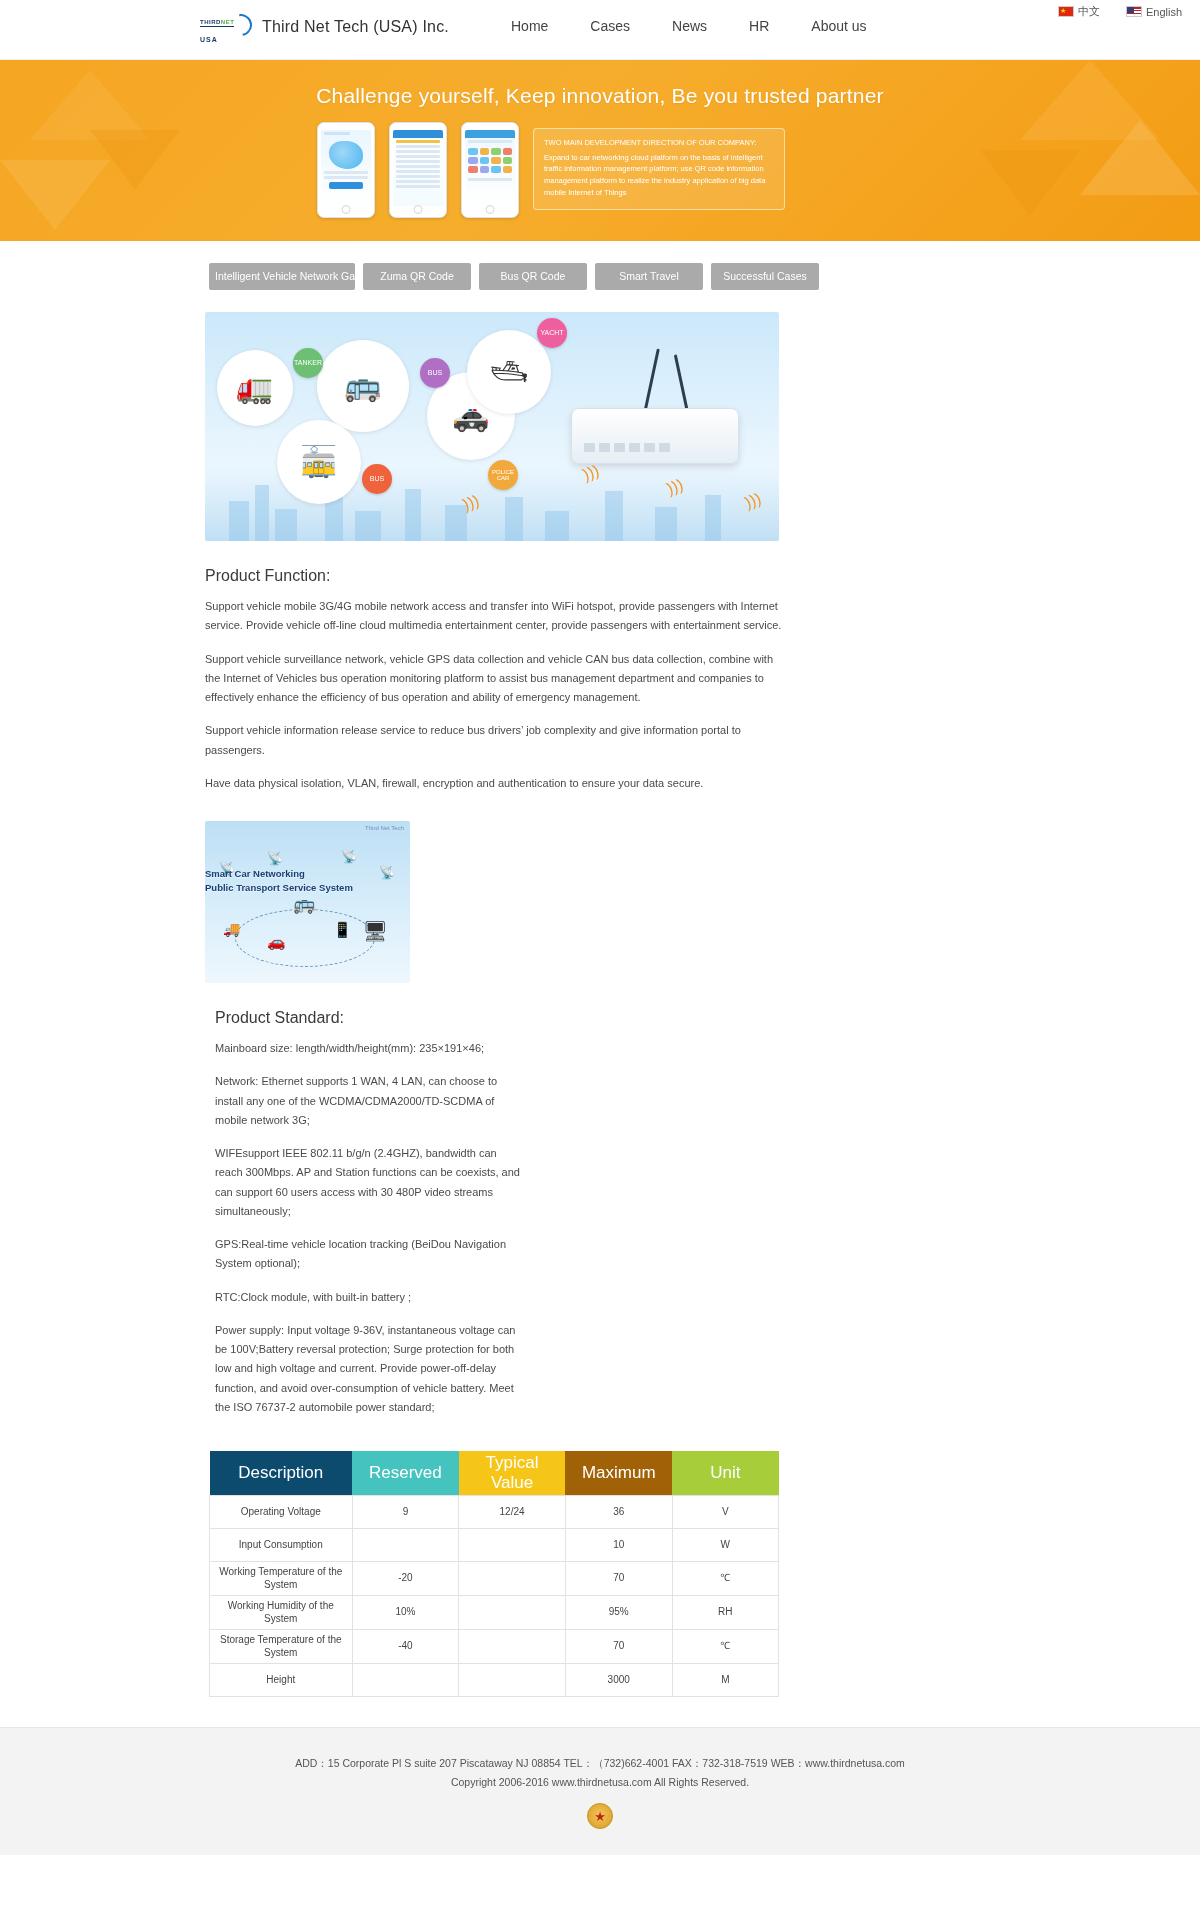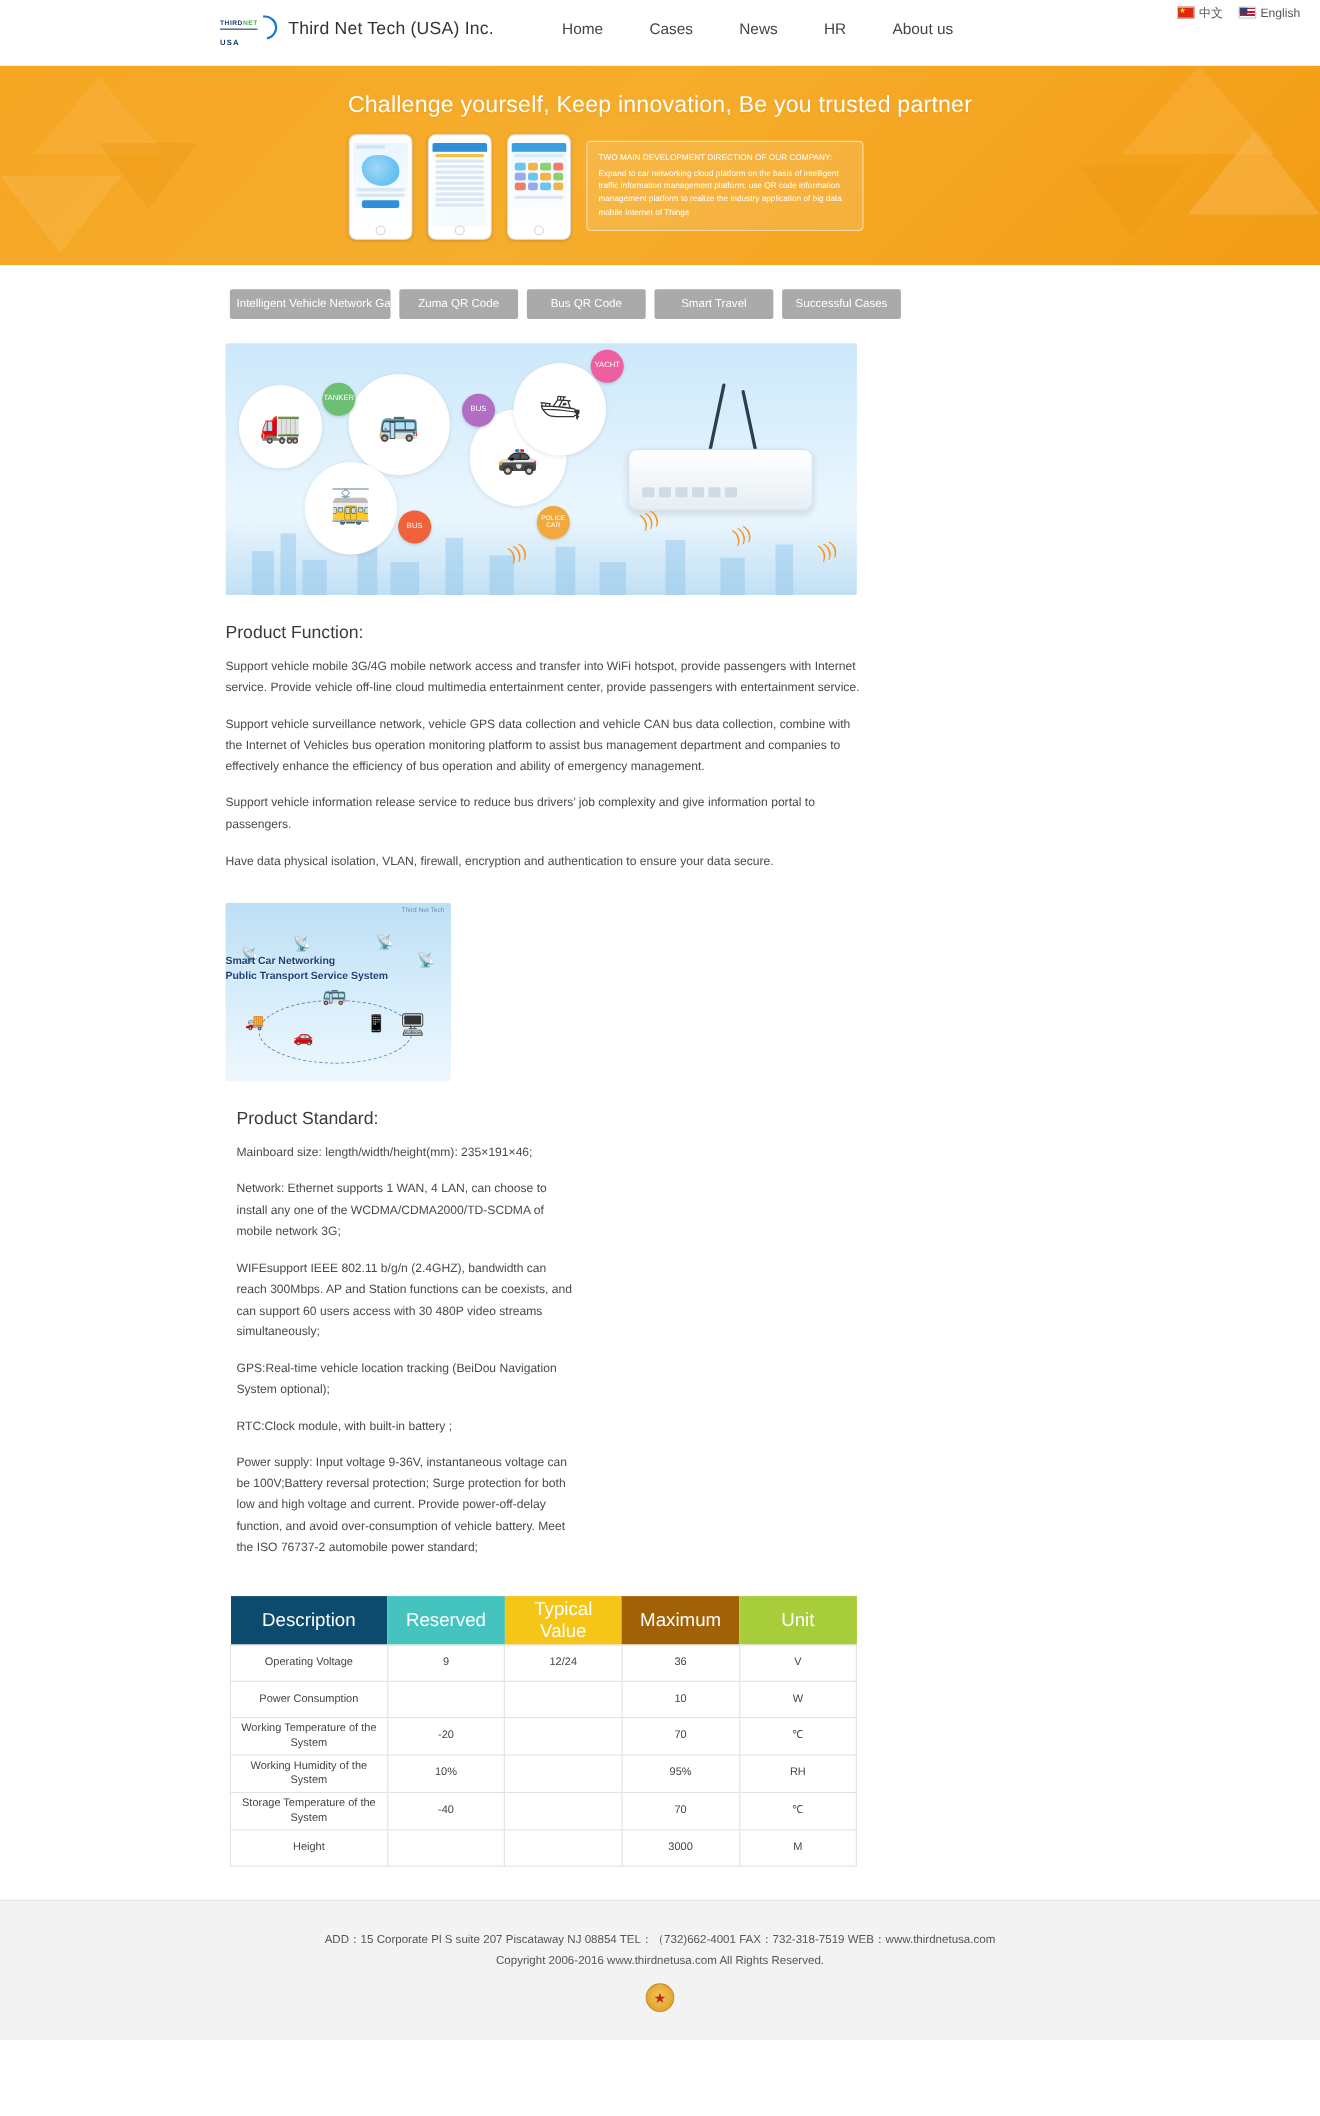"中文" .lang-bar { gap: 14px -> 26px }
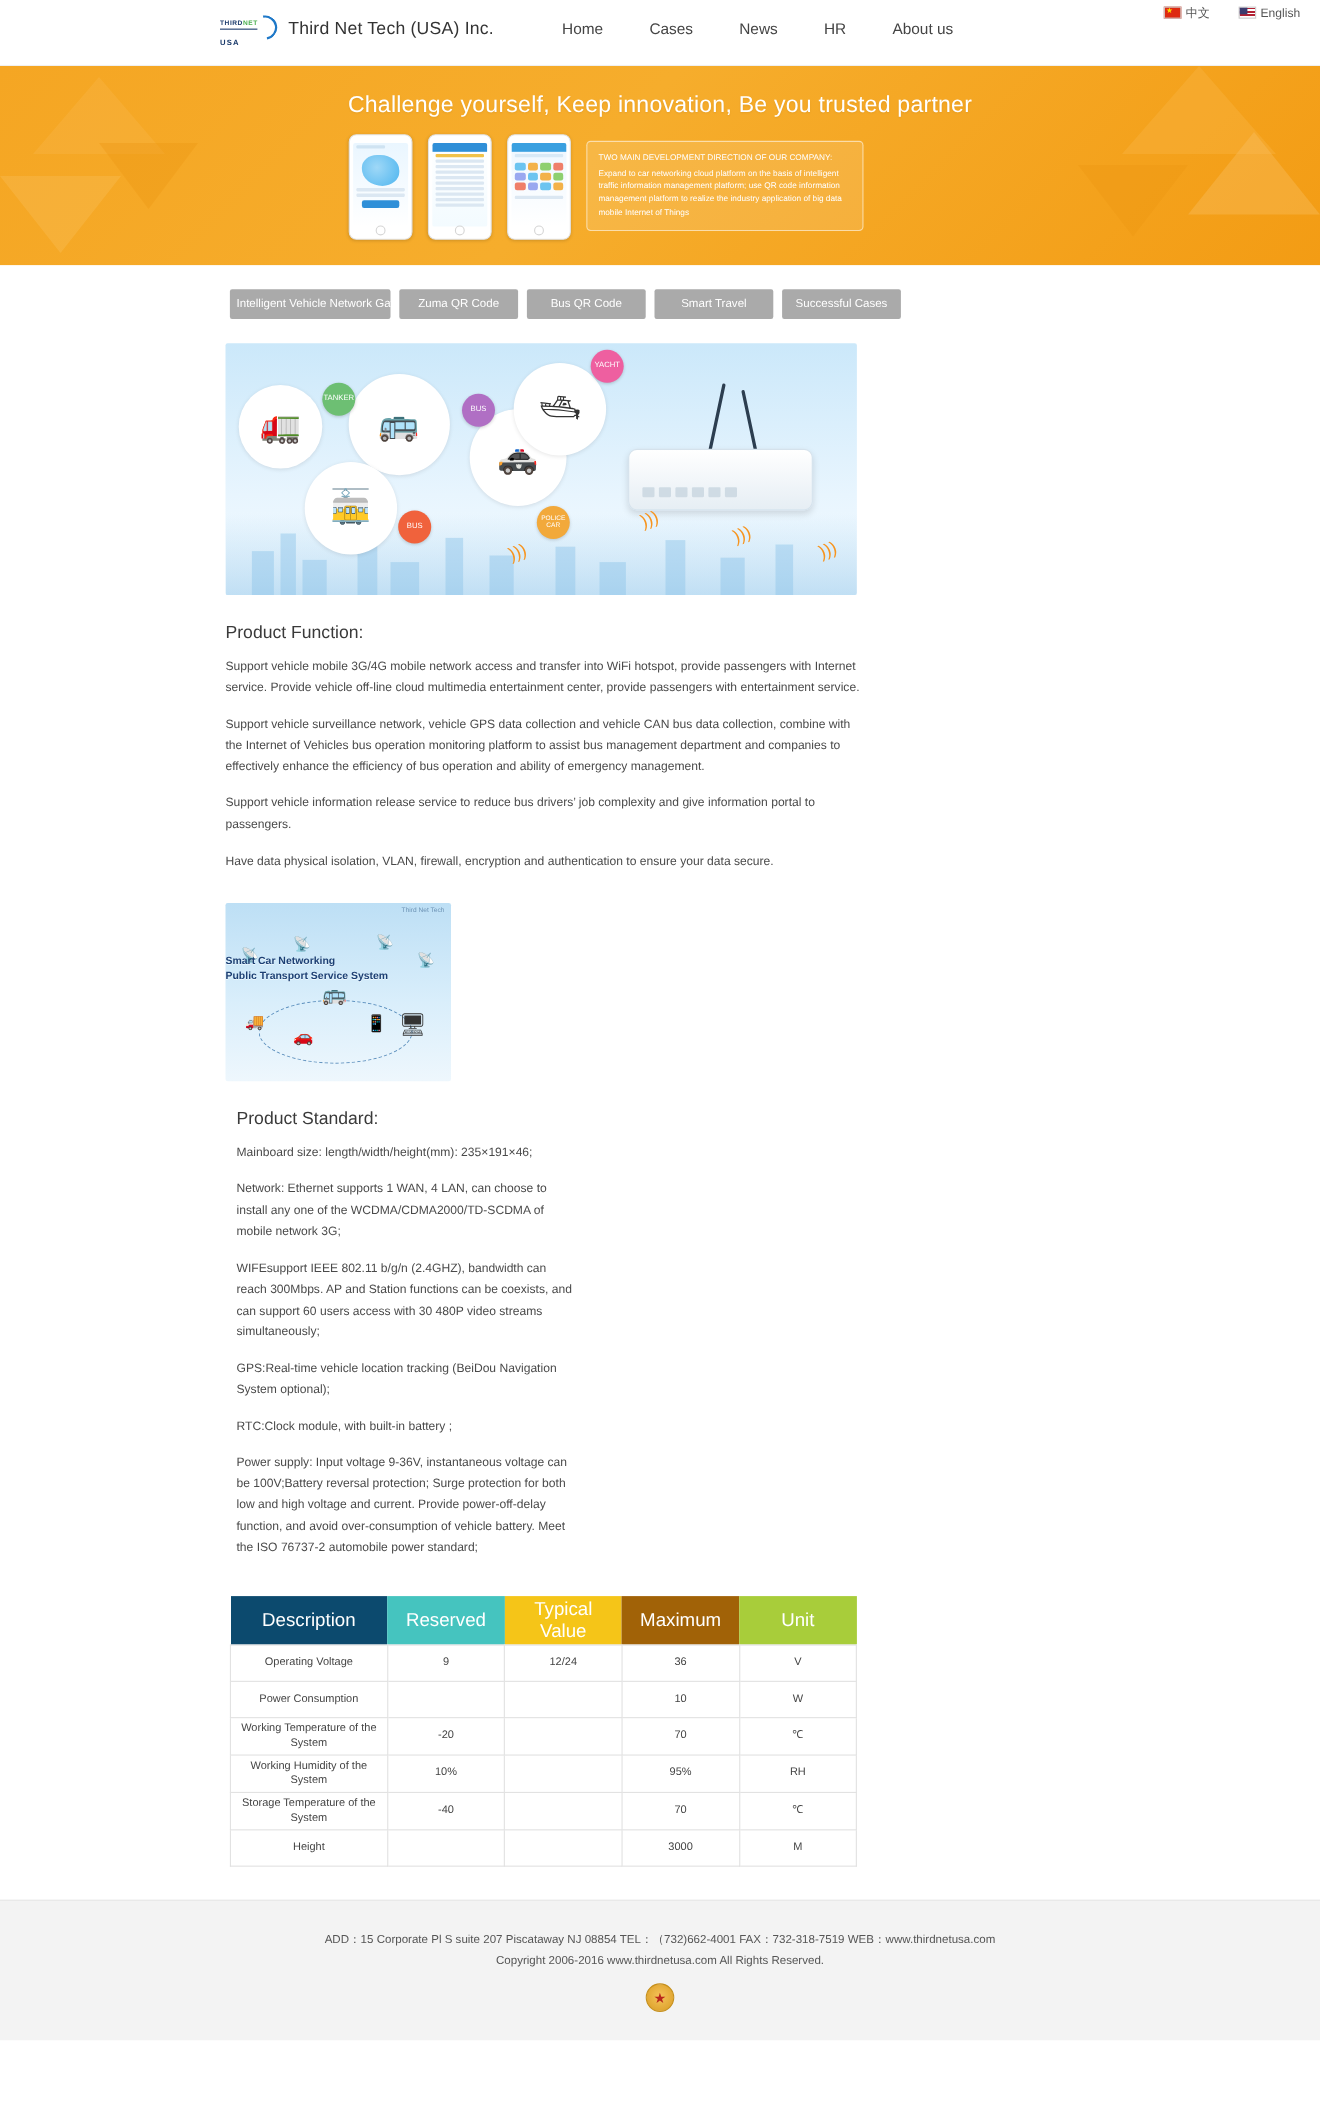"Power Consumption" td { text: Power -> Input }
